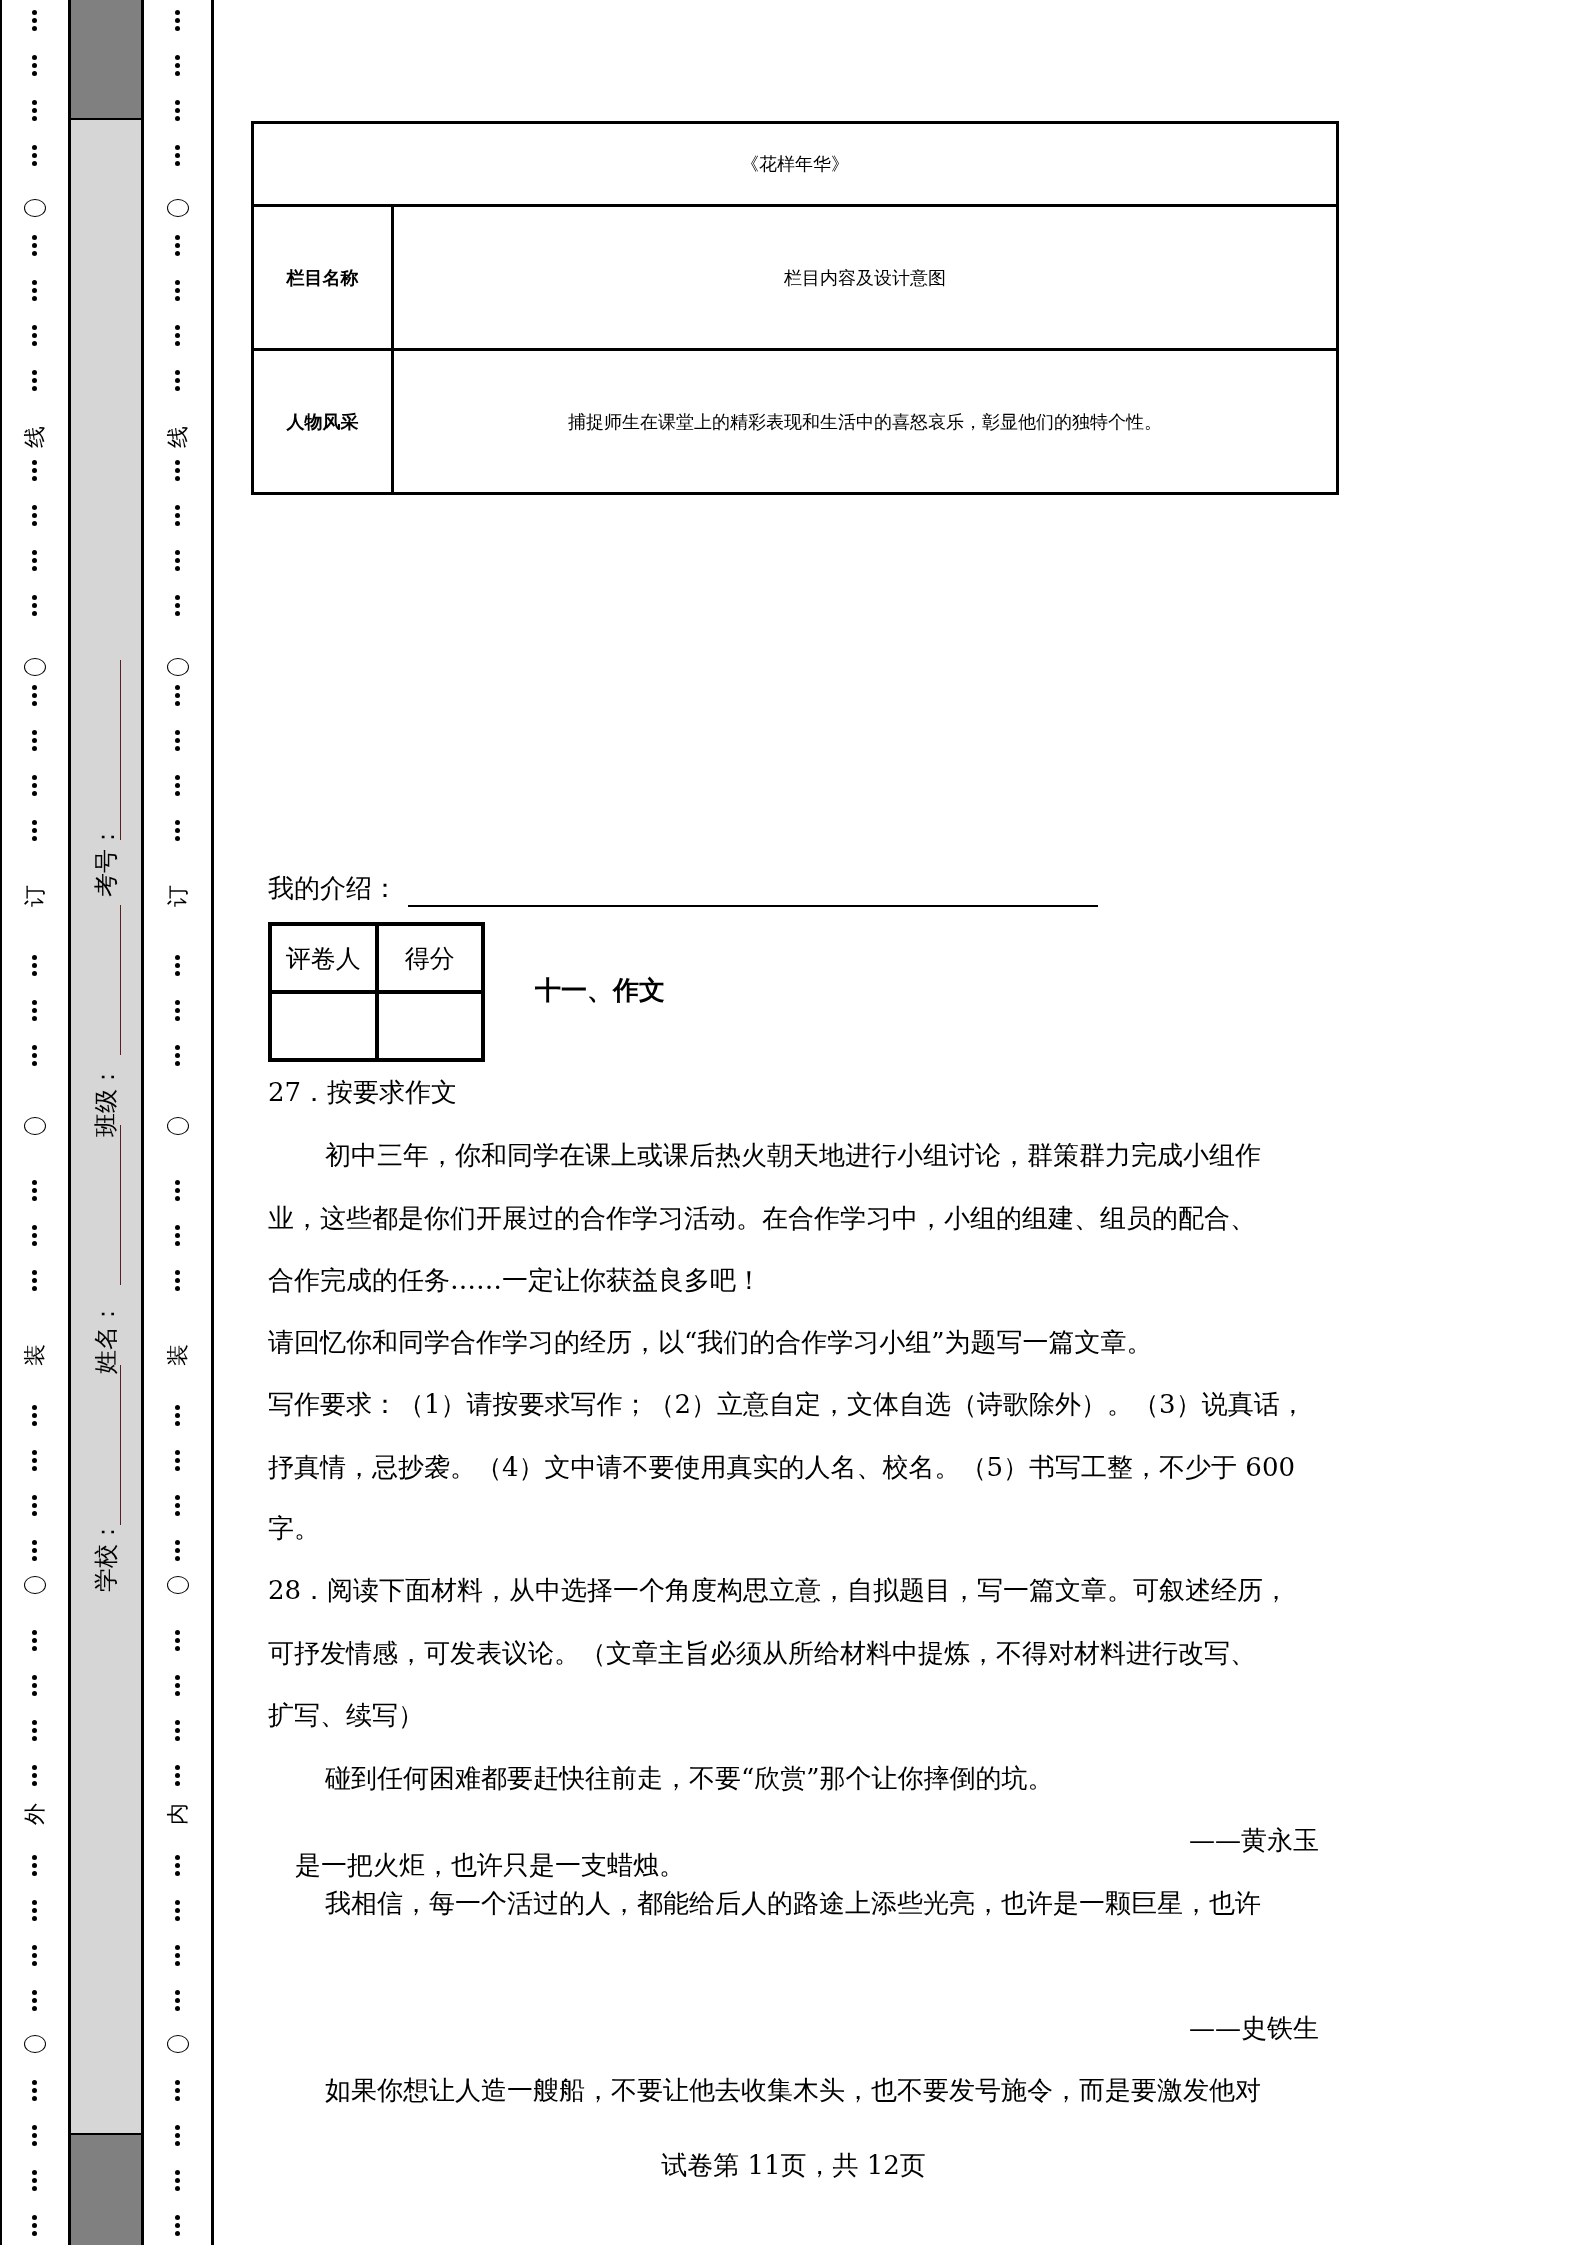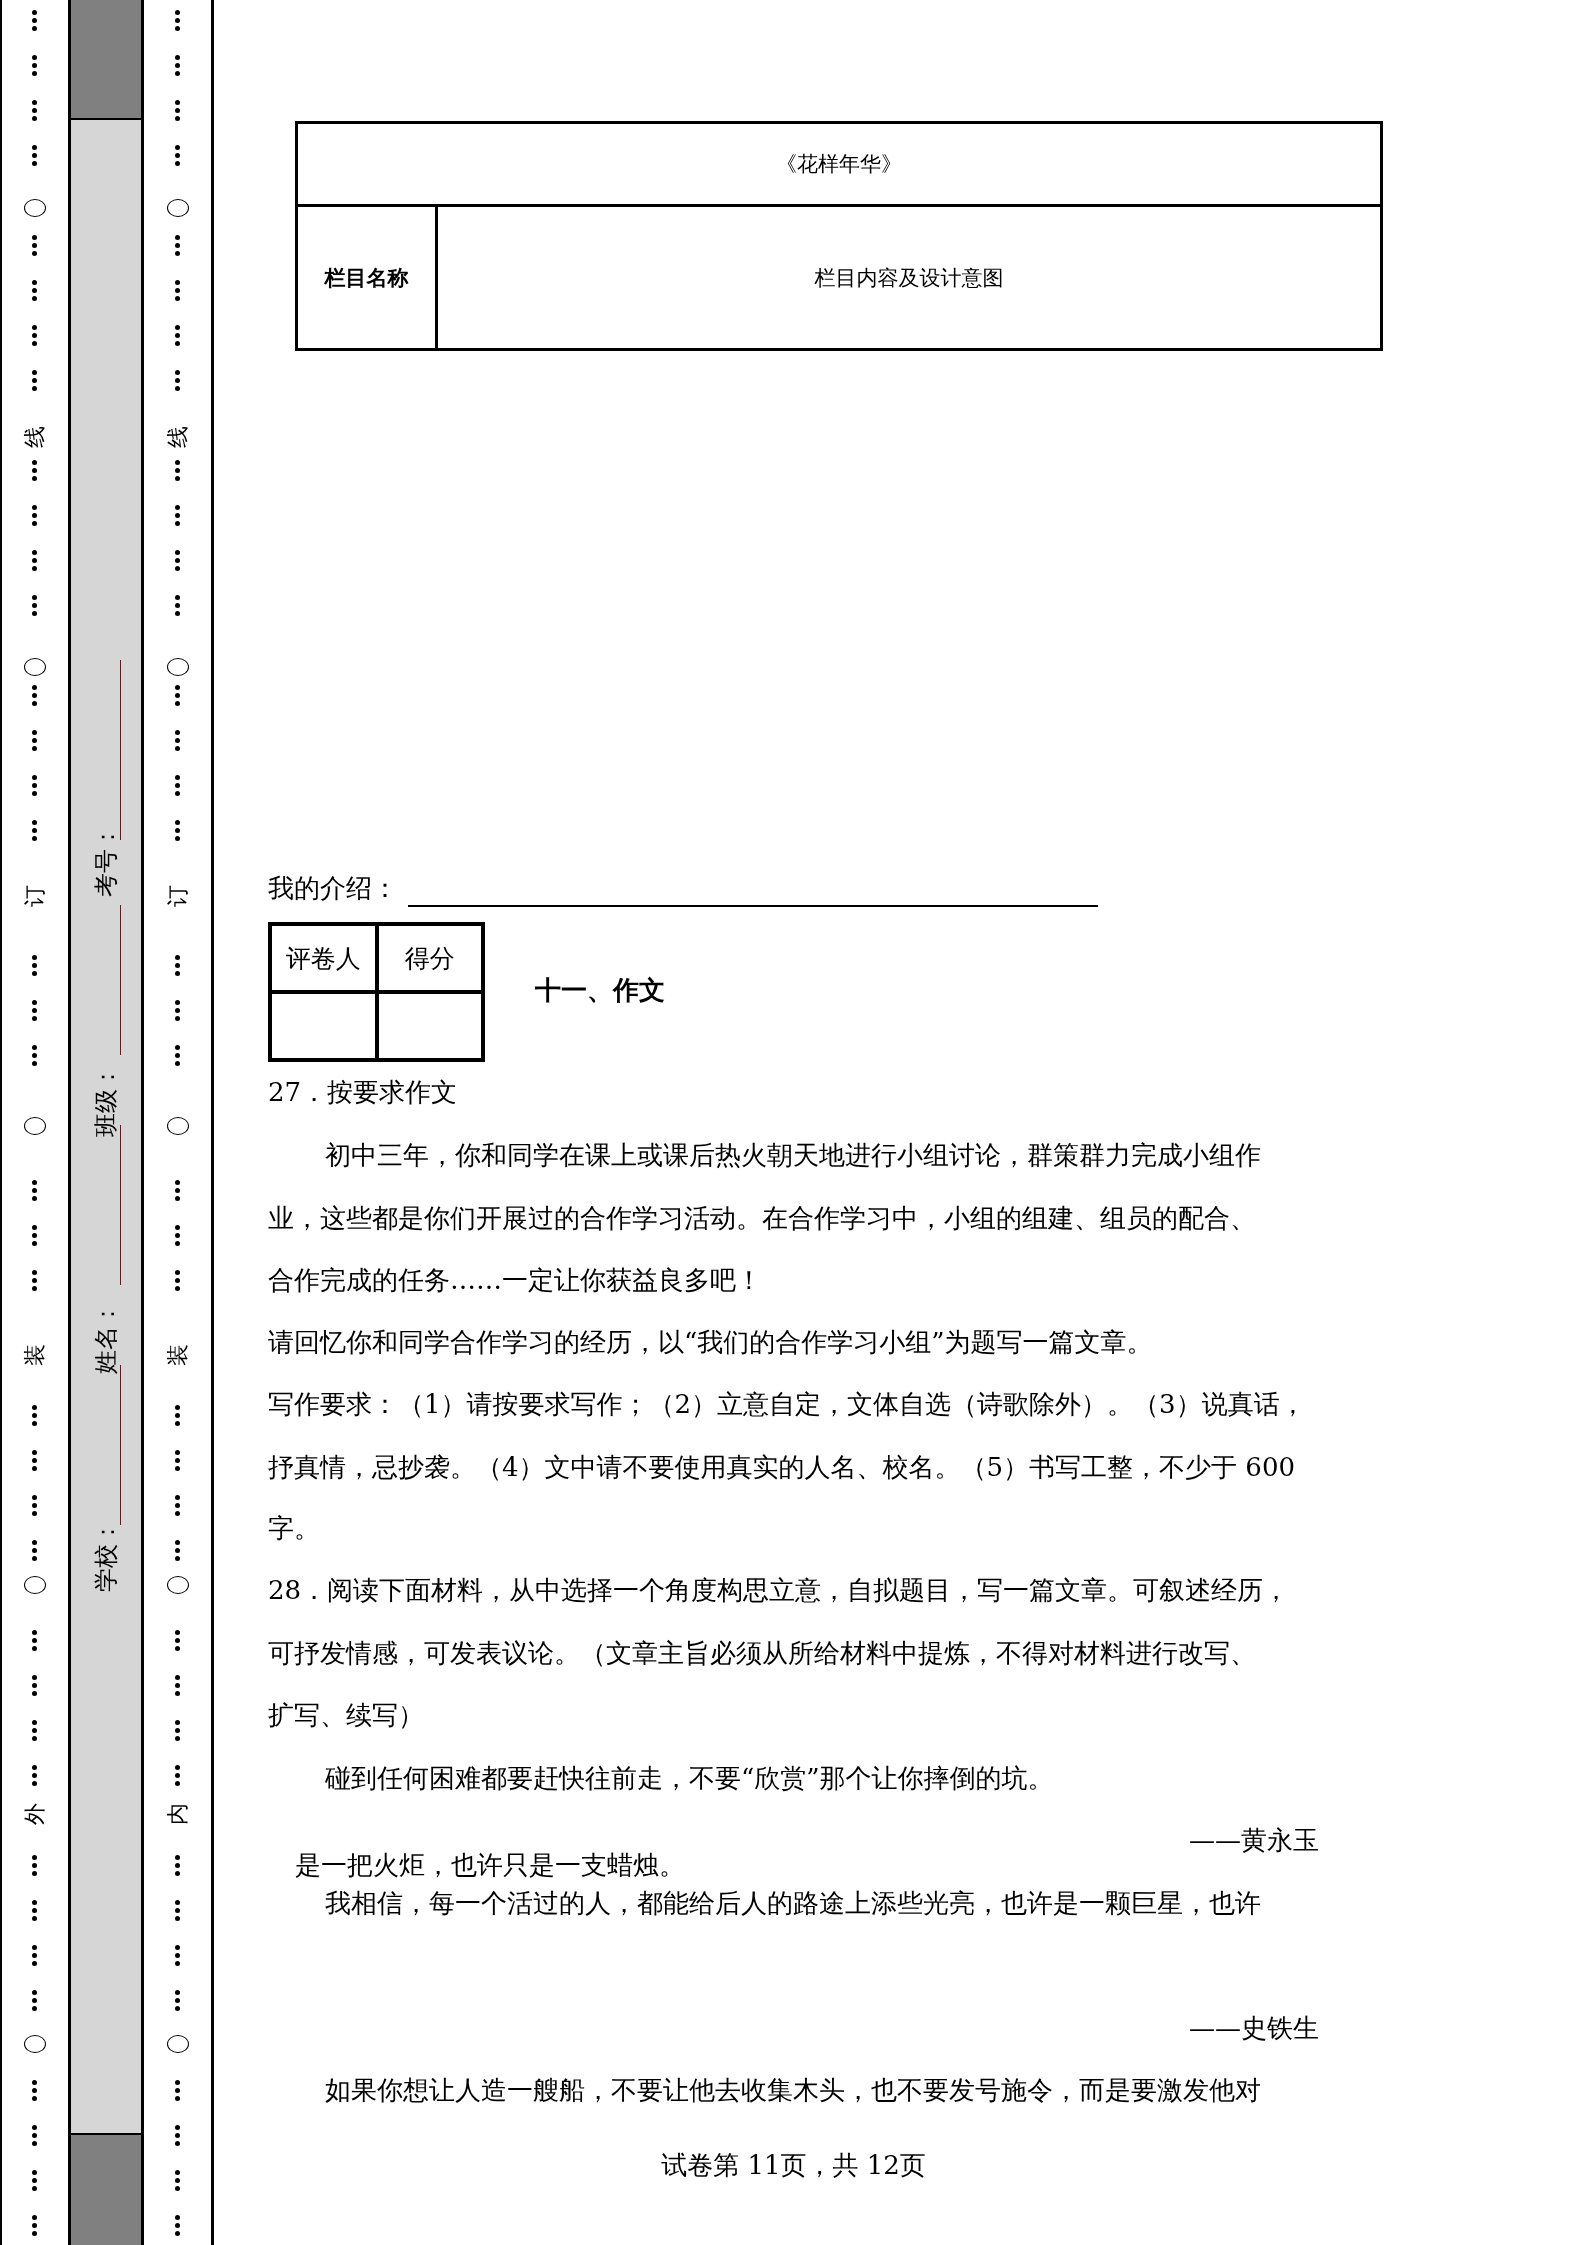"《花样年华》" table.info { font-size: 21px -> 18px; margin-left: 44px -> none }
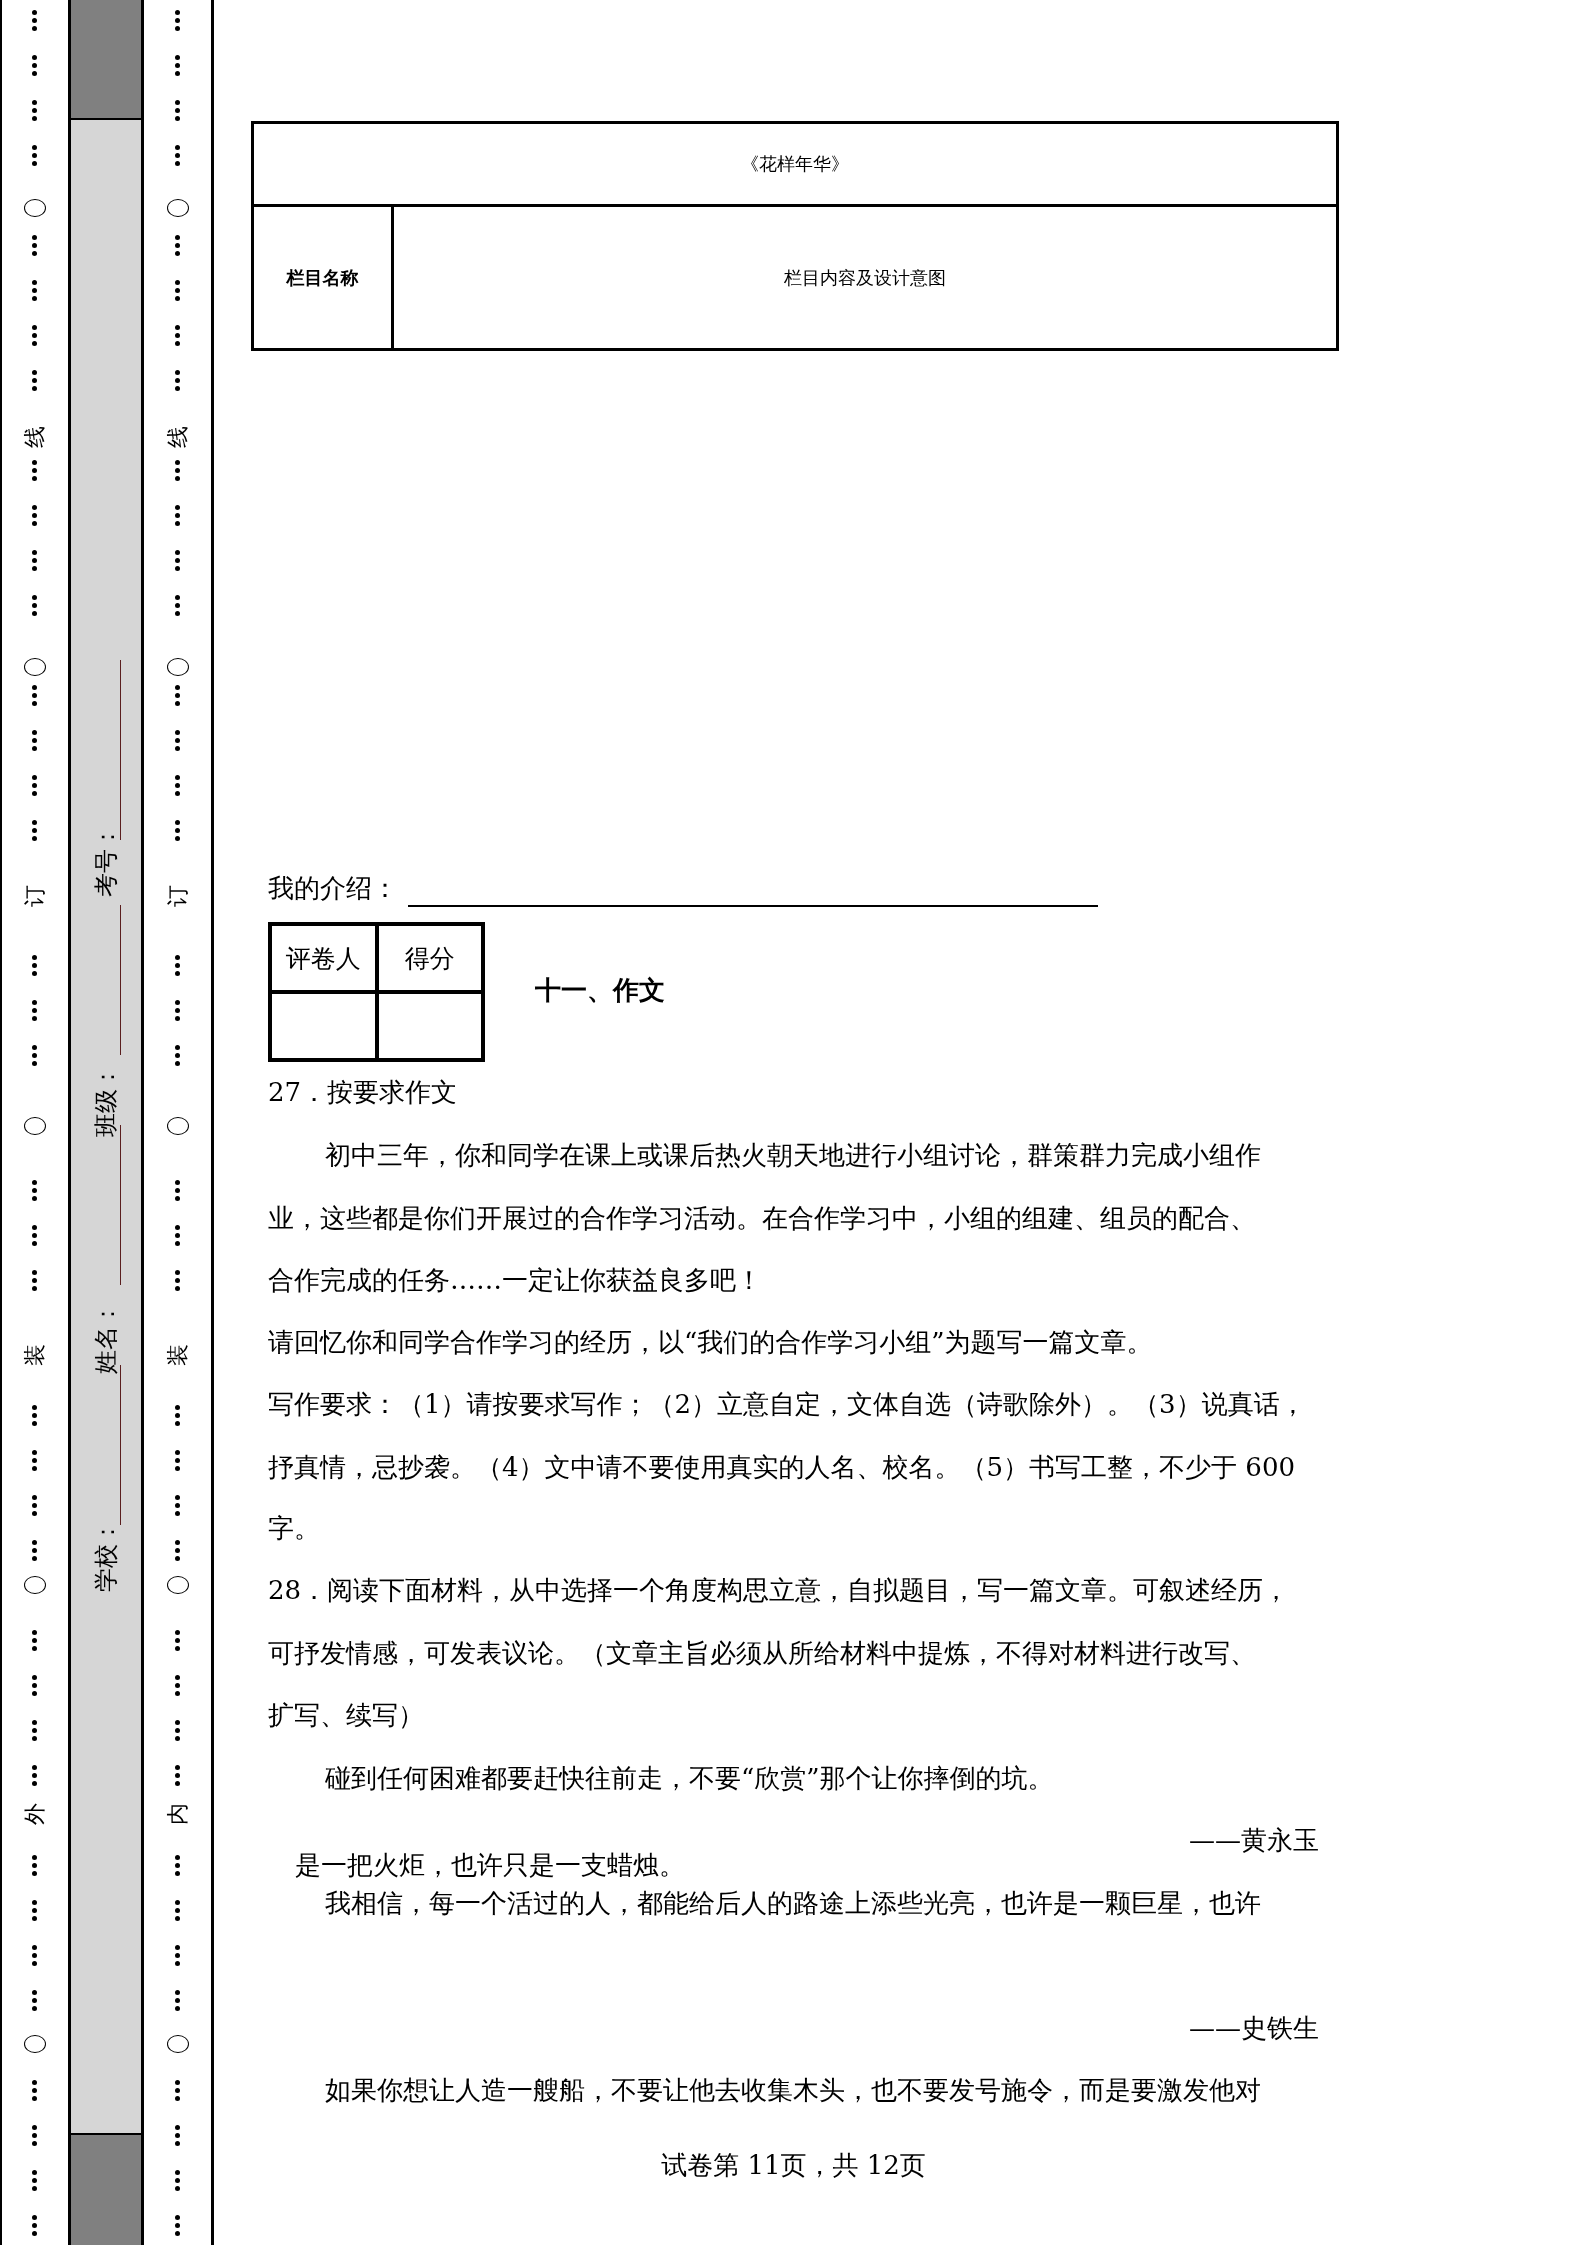"人物风采" tr.row { html: none -> <tr> <td>人物风采</td> <td>捕捉师生在课堂上的精彩表现和生活中的喜怒哀乐，彰显他们的独特个性。</td> </tr> }
